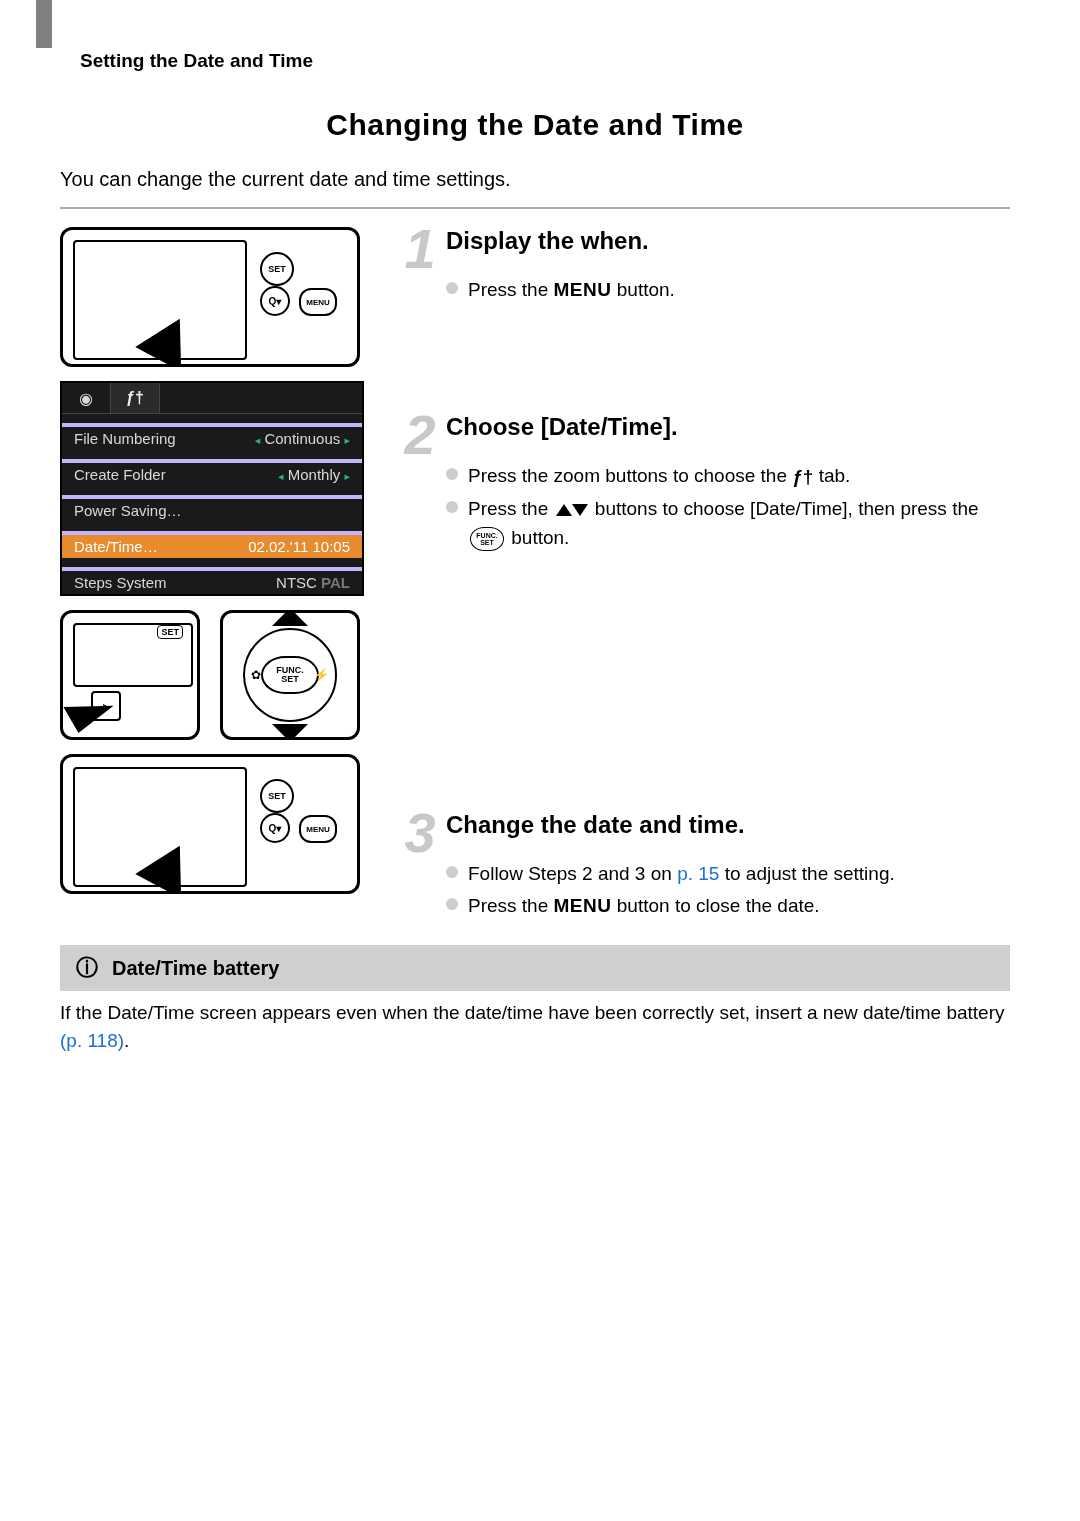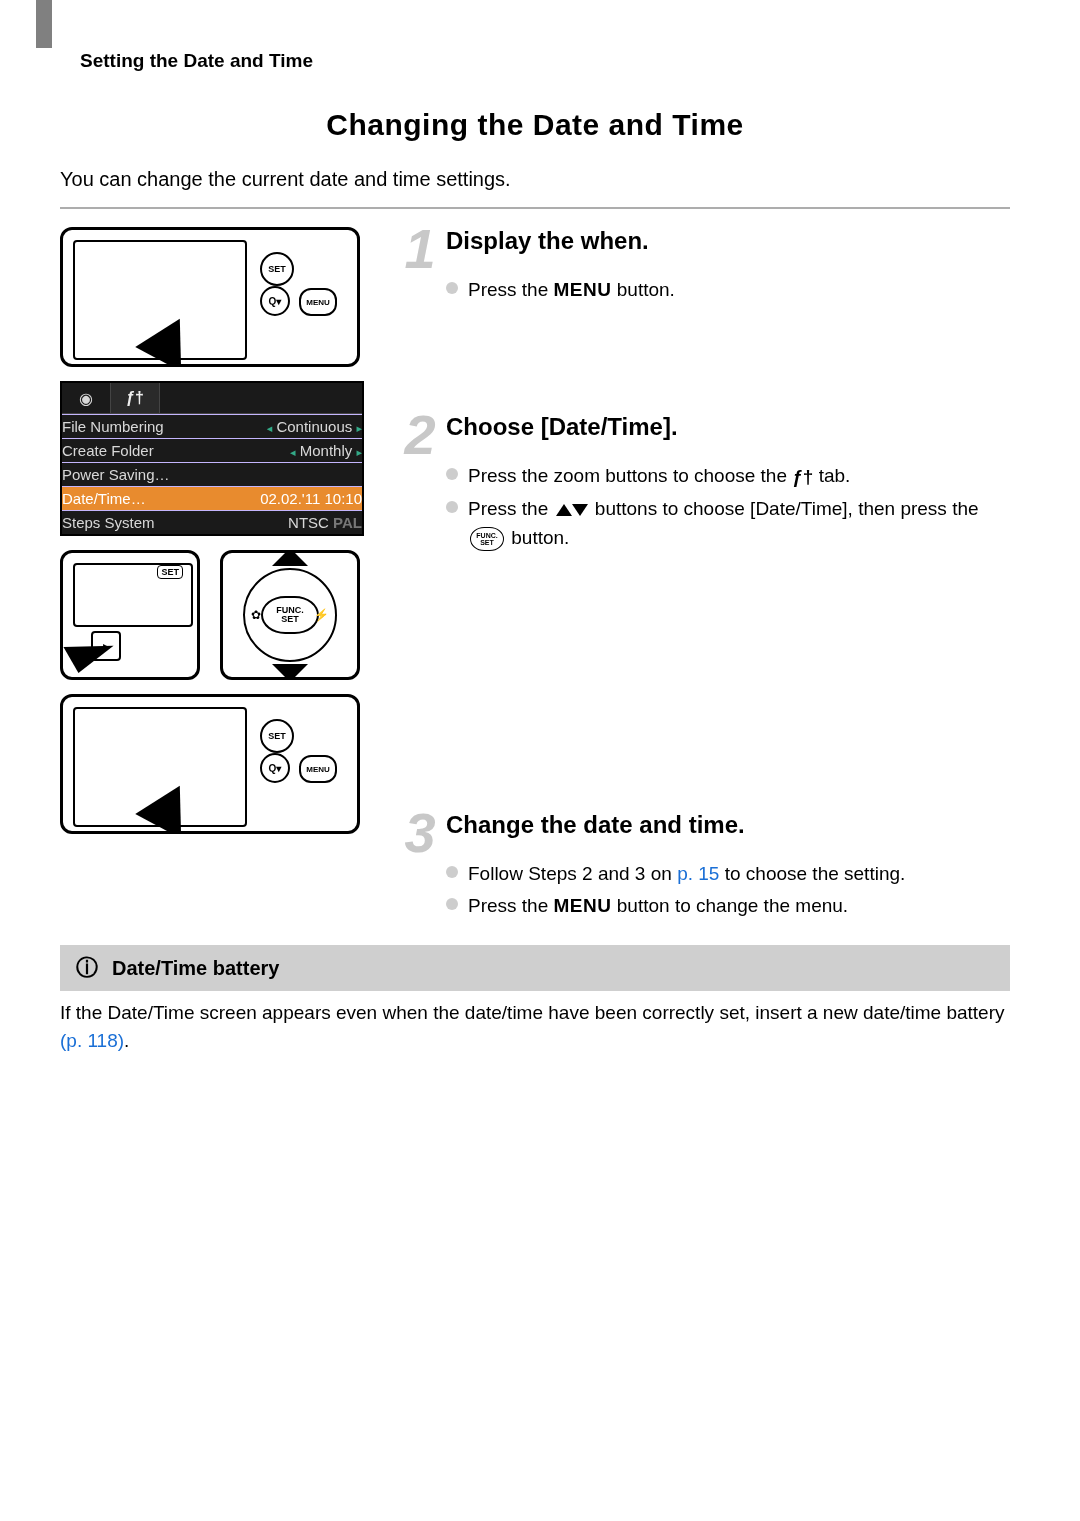"File Numbering" .menu-row { border-top: 1px solid #c4b5fd -> 4px solid #c4b5fd; margin-top: none -> 9px; padding: 3px 0 -> 3px 12px }
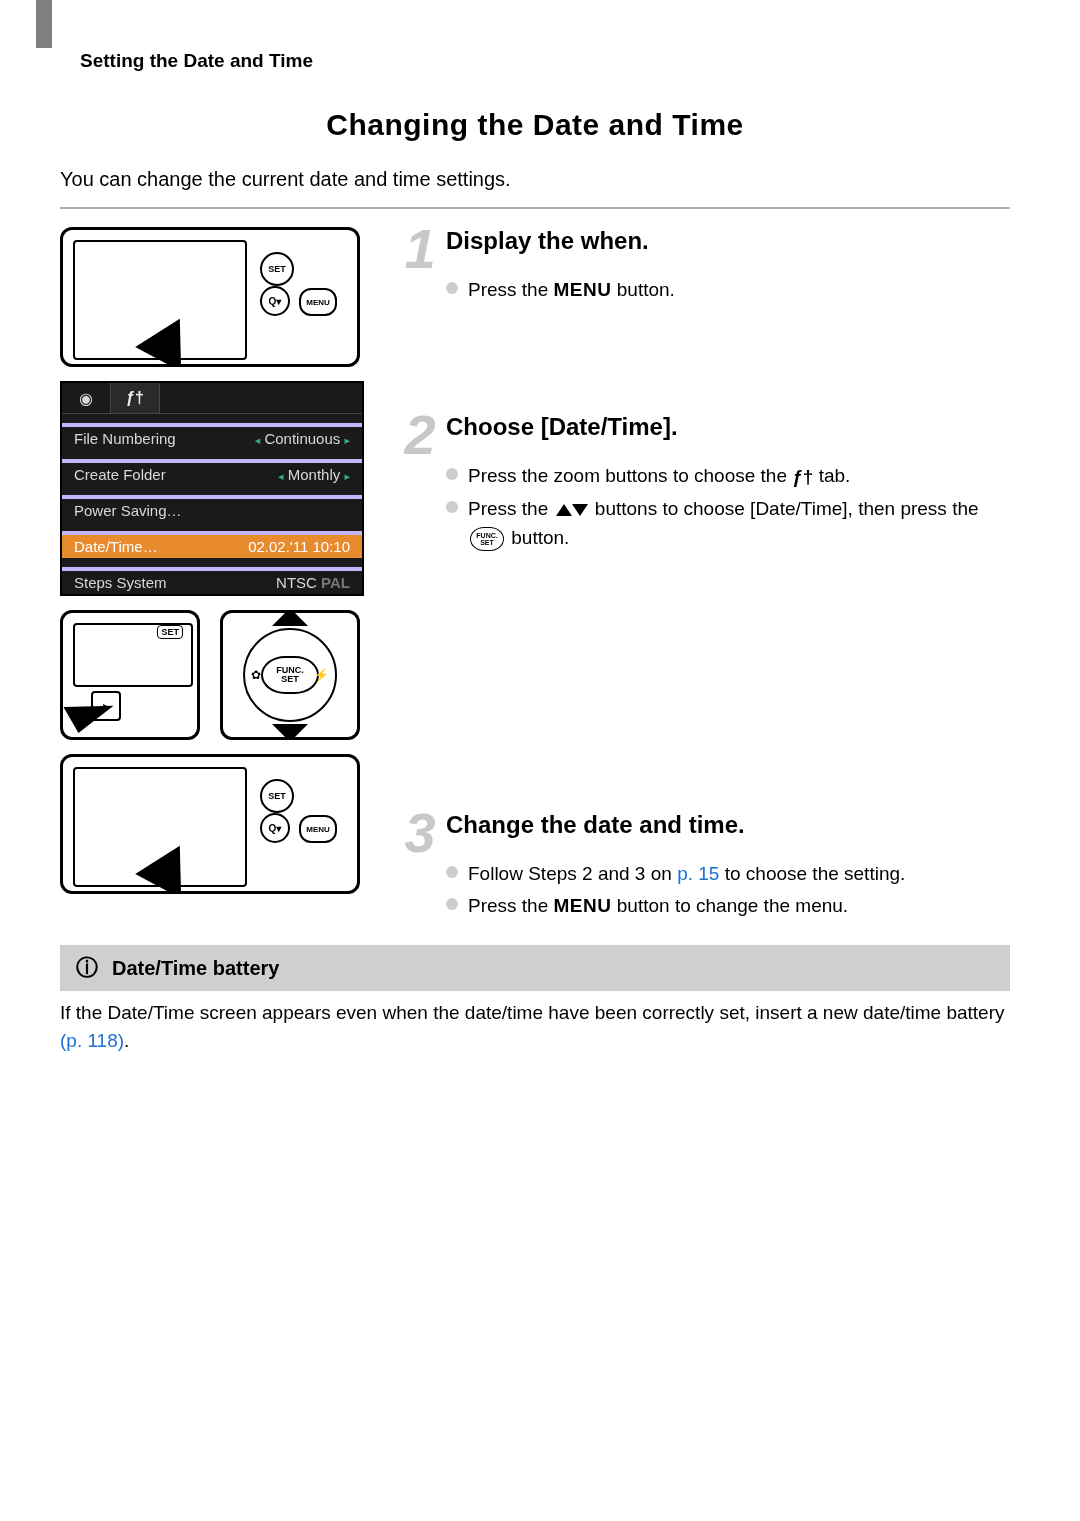"02.02.'11 10:10" span { text: 10:10 -> 10:05 }
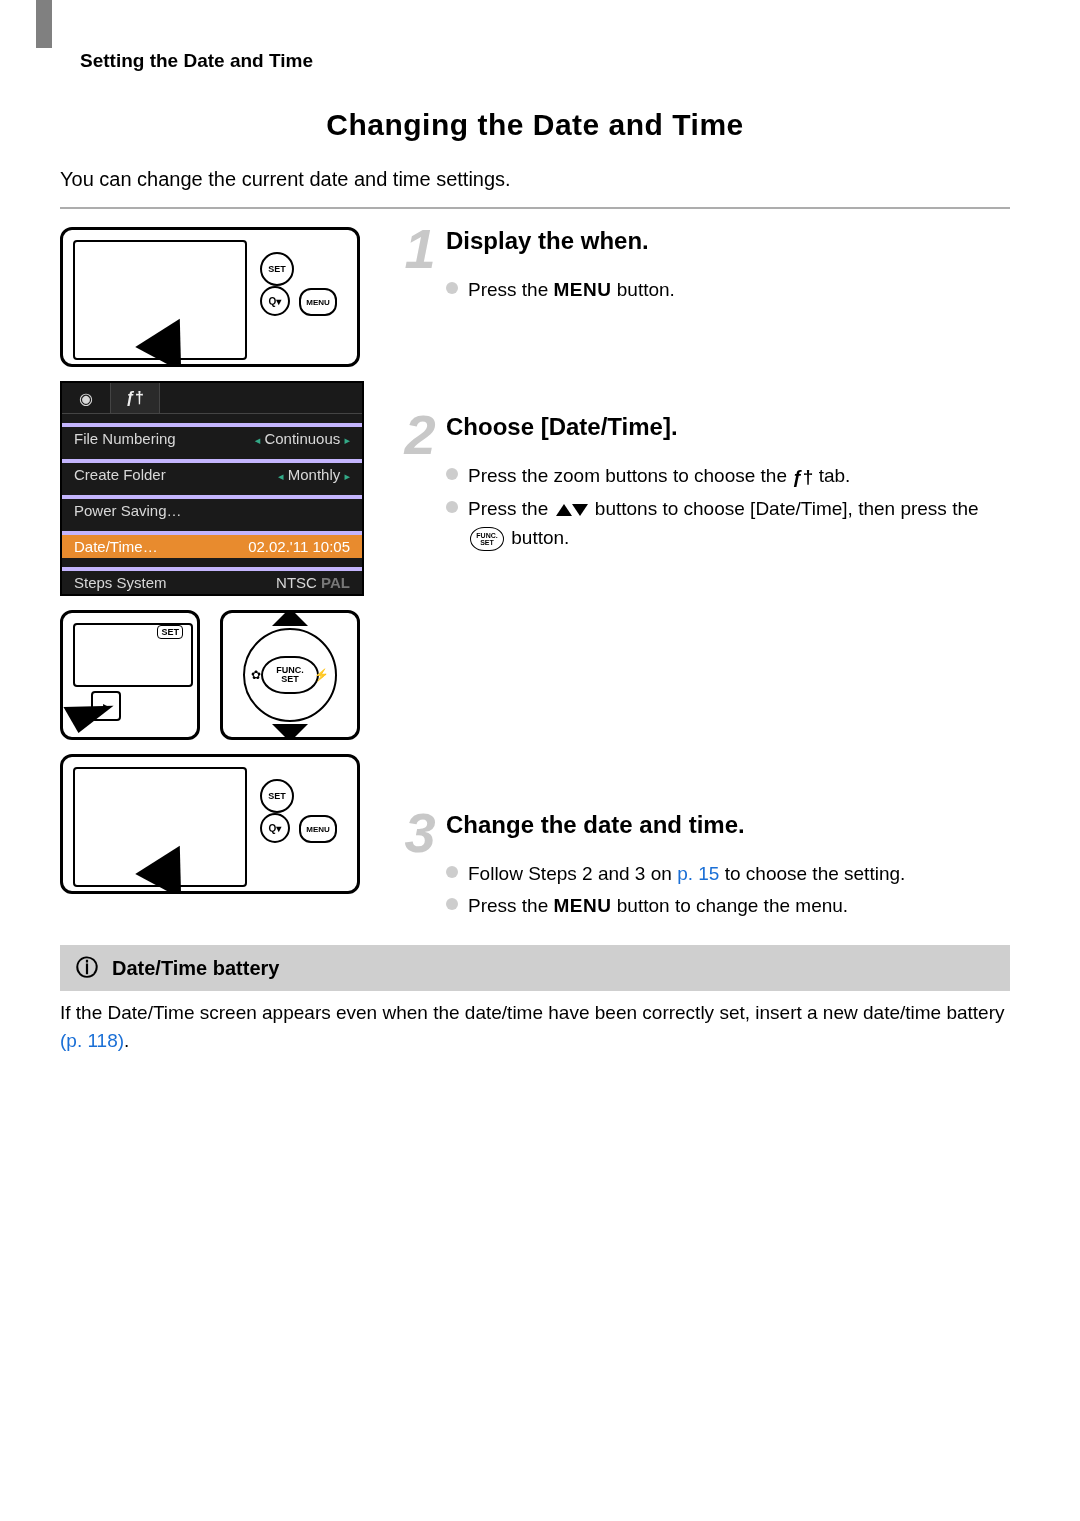"to choose the setting." span { text: choose -> adjust }
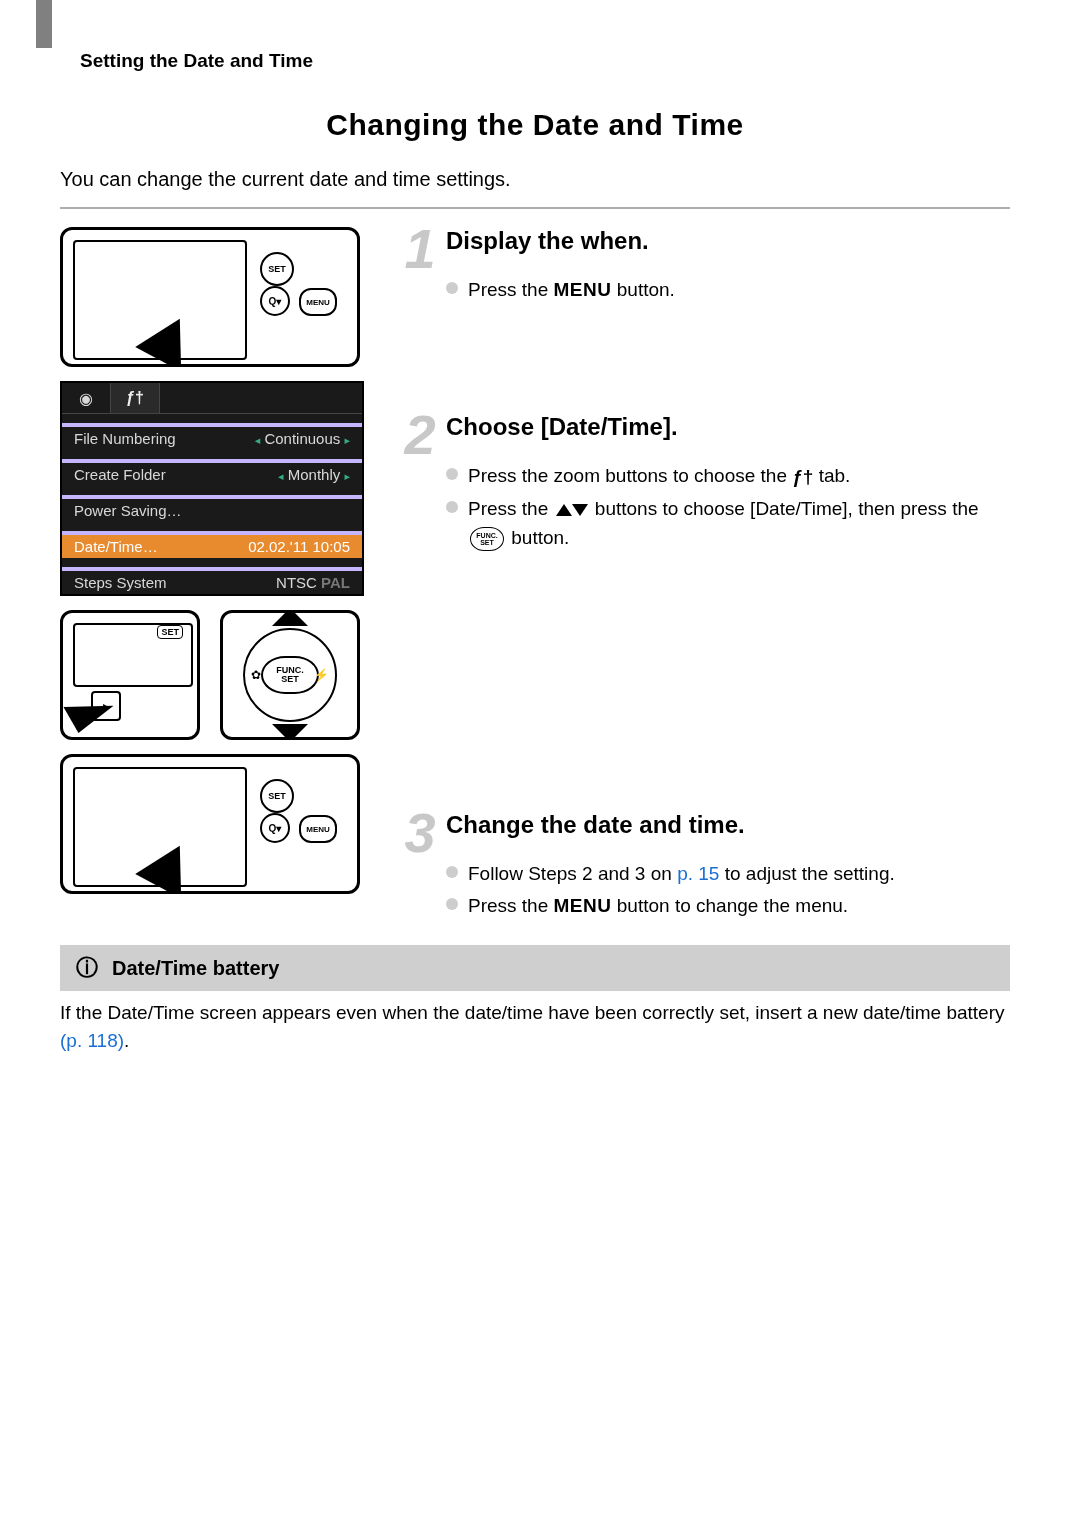"button to change the menu." span { text: change the menu -> close the date }
